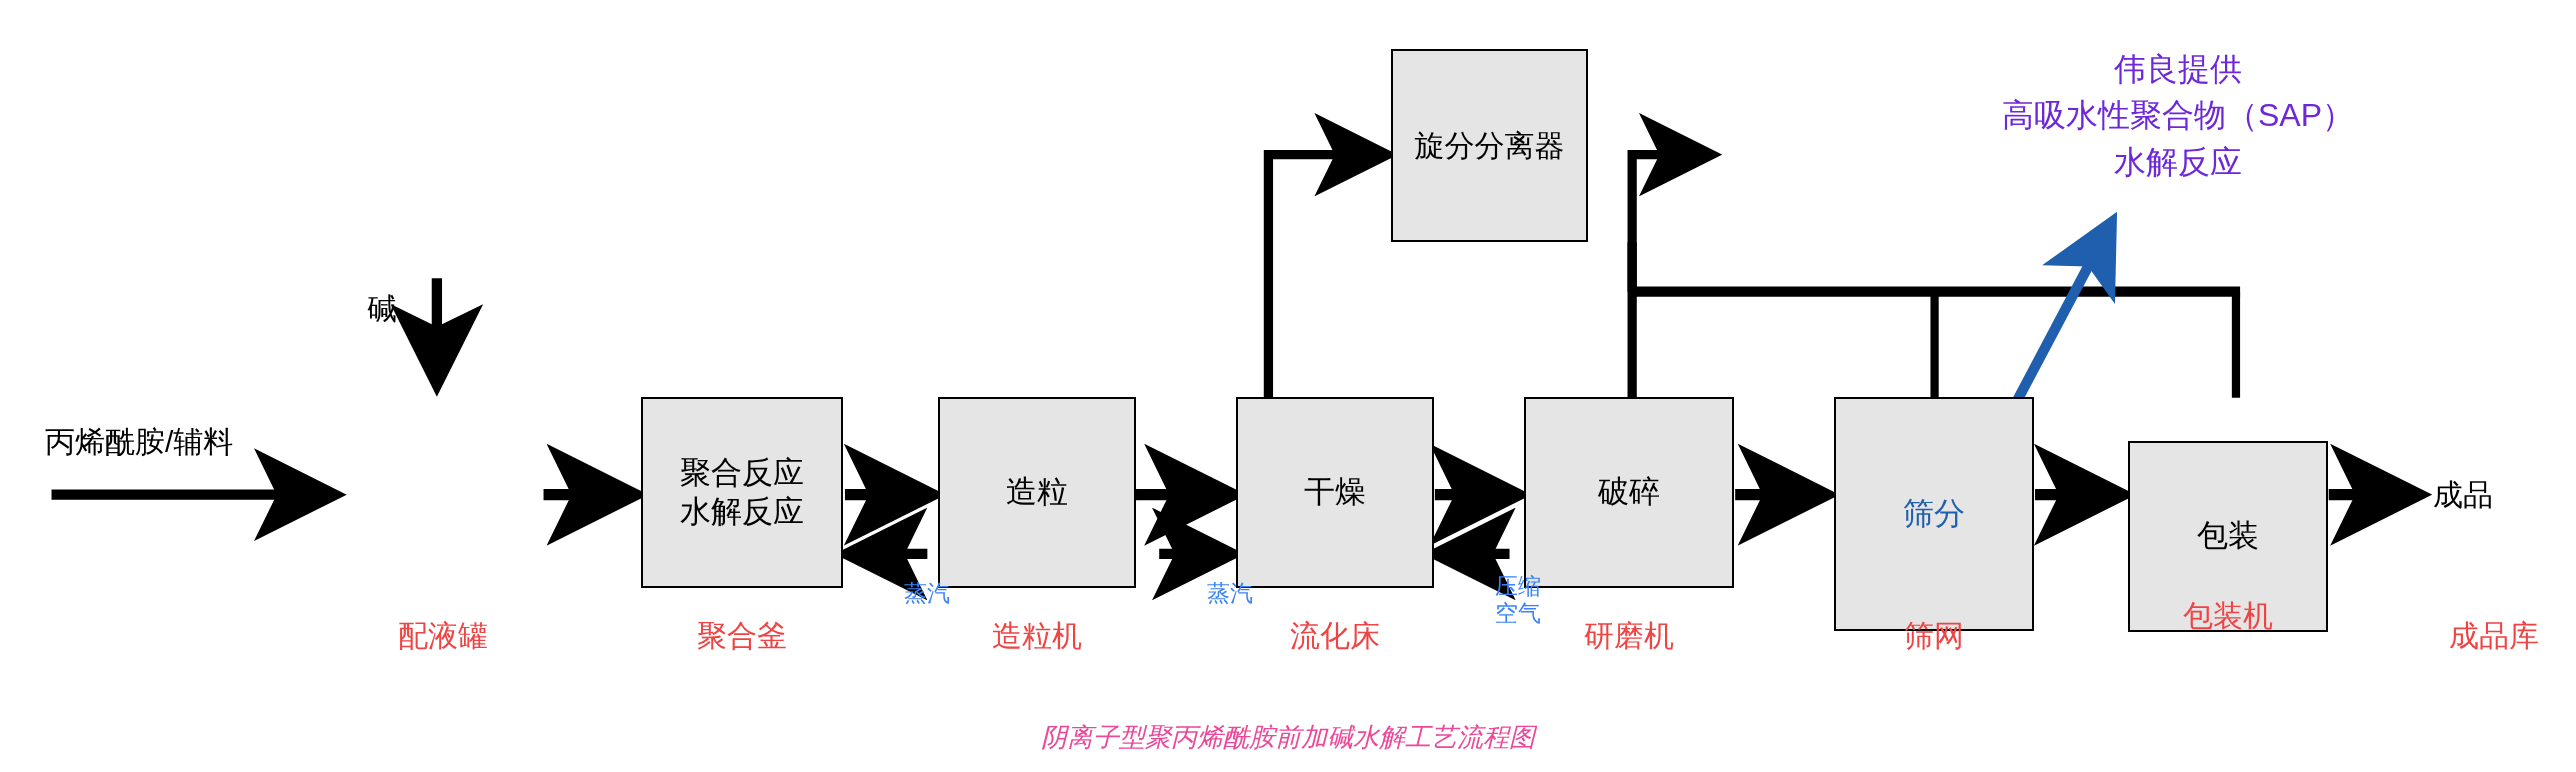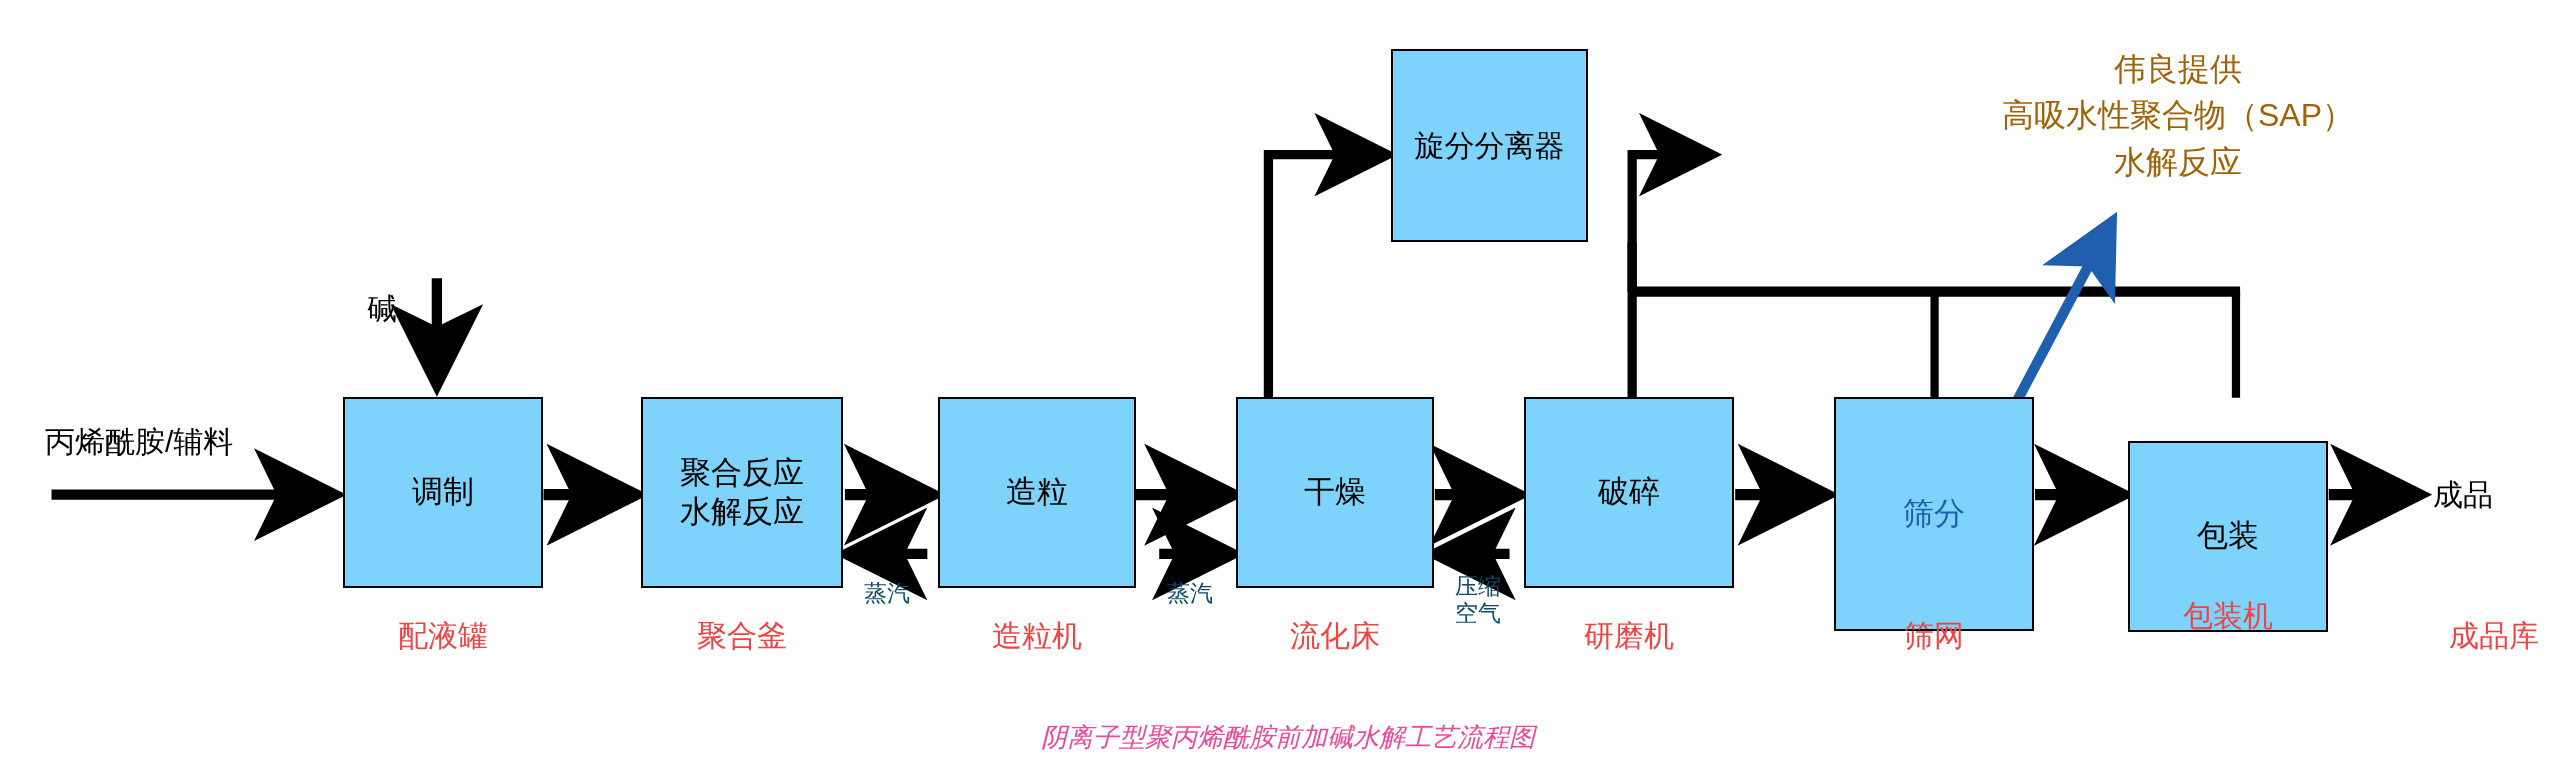"伟良提供" .annot { color: #a16207 -> #6d28d9 }
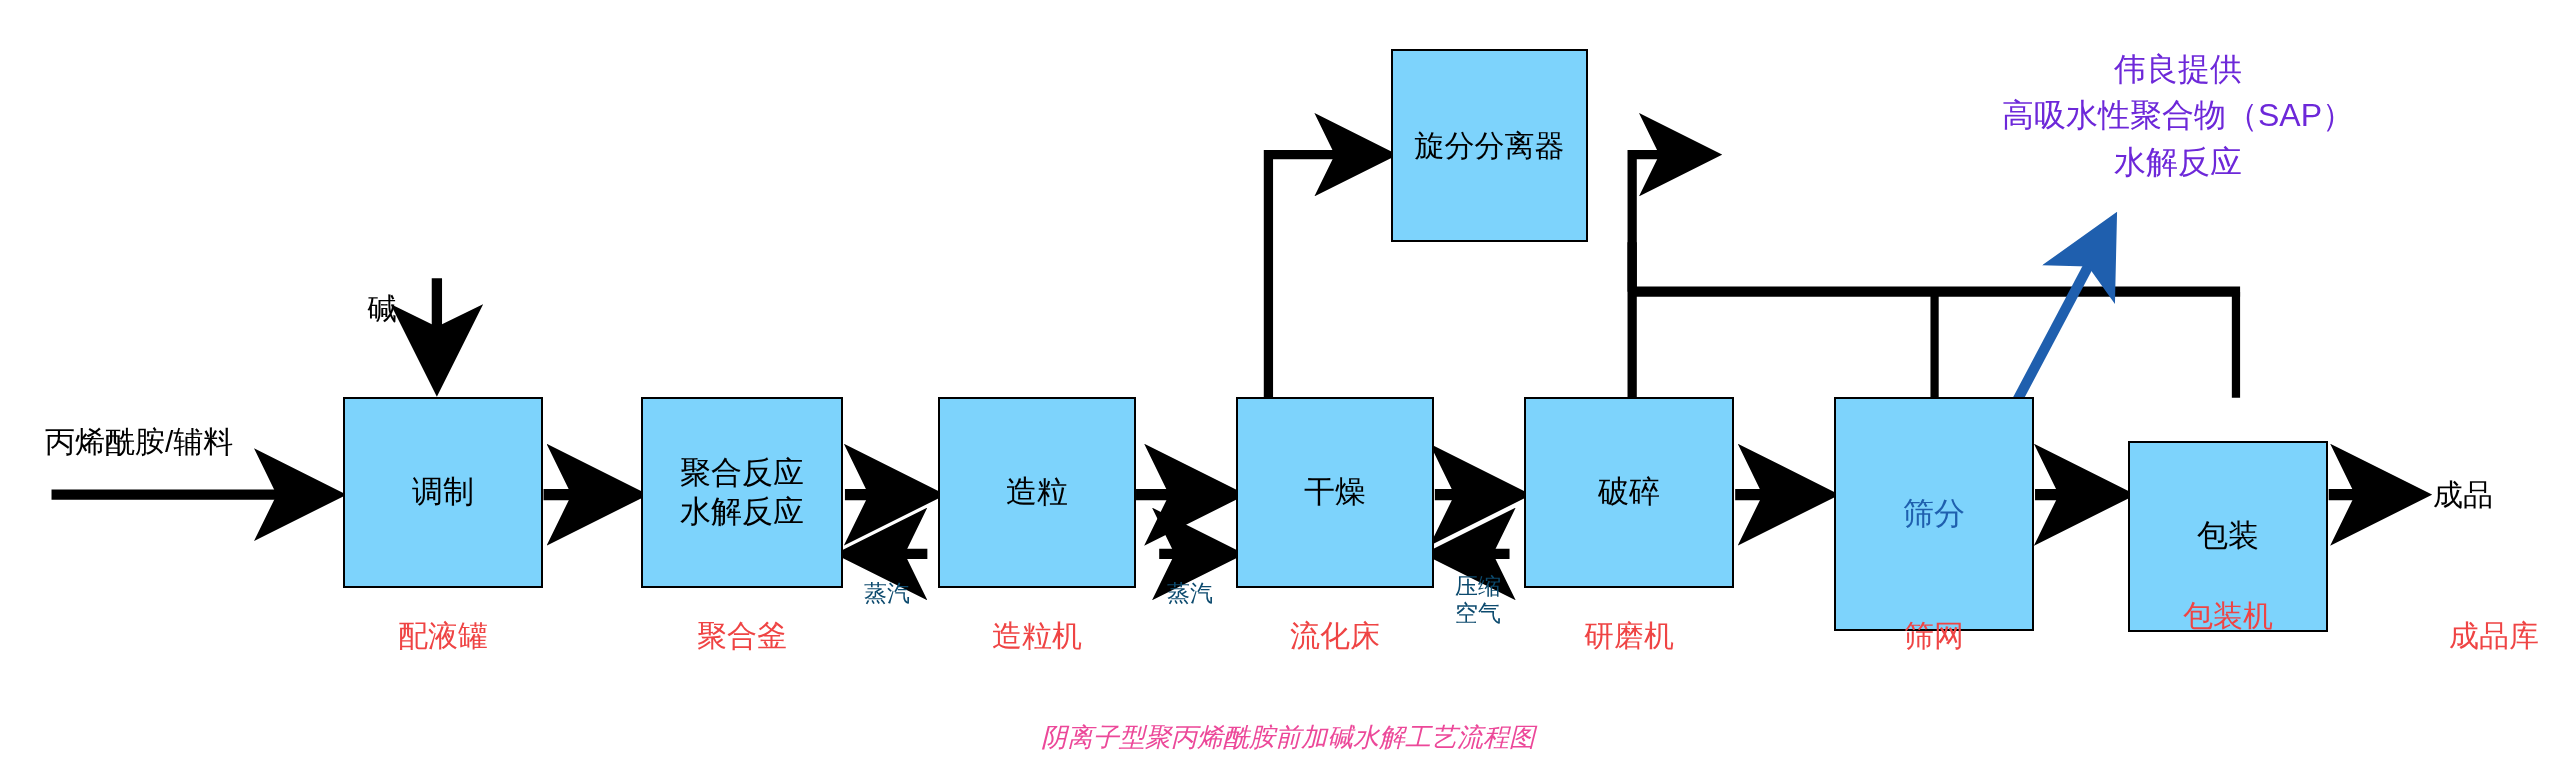"旋分分离器" .pbox { background: #7dd3fc -> #e5e5e5 }
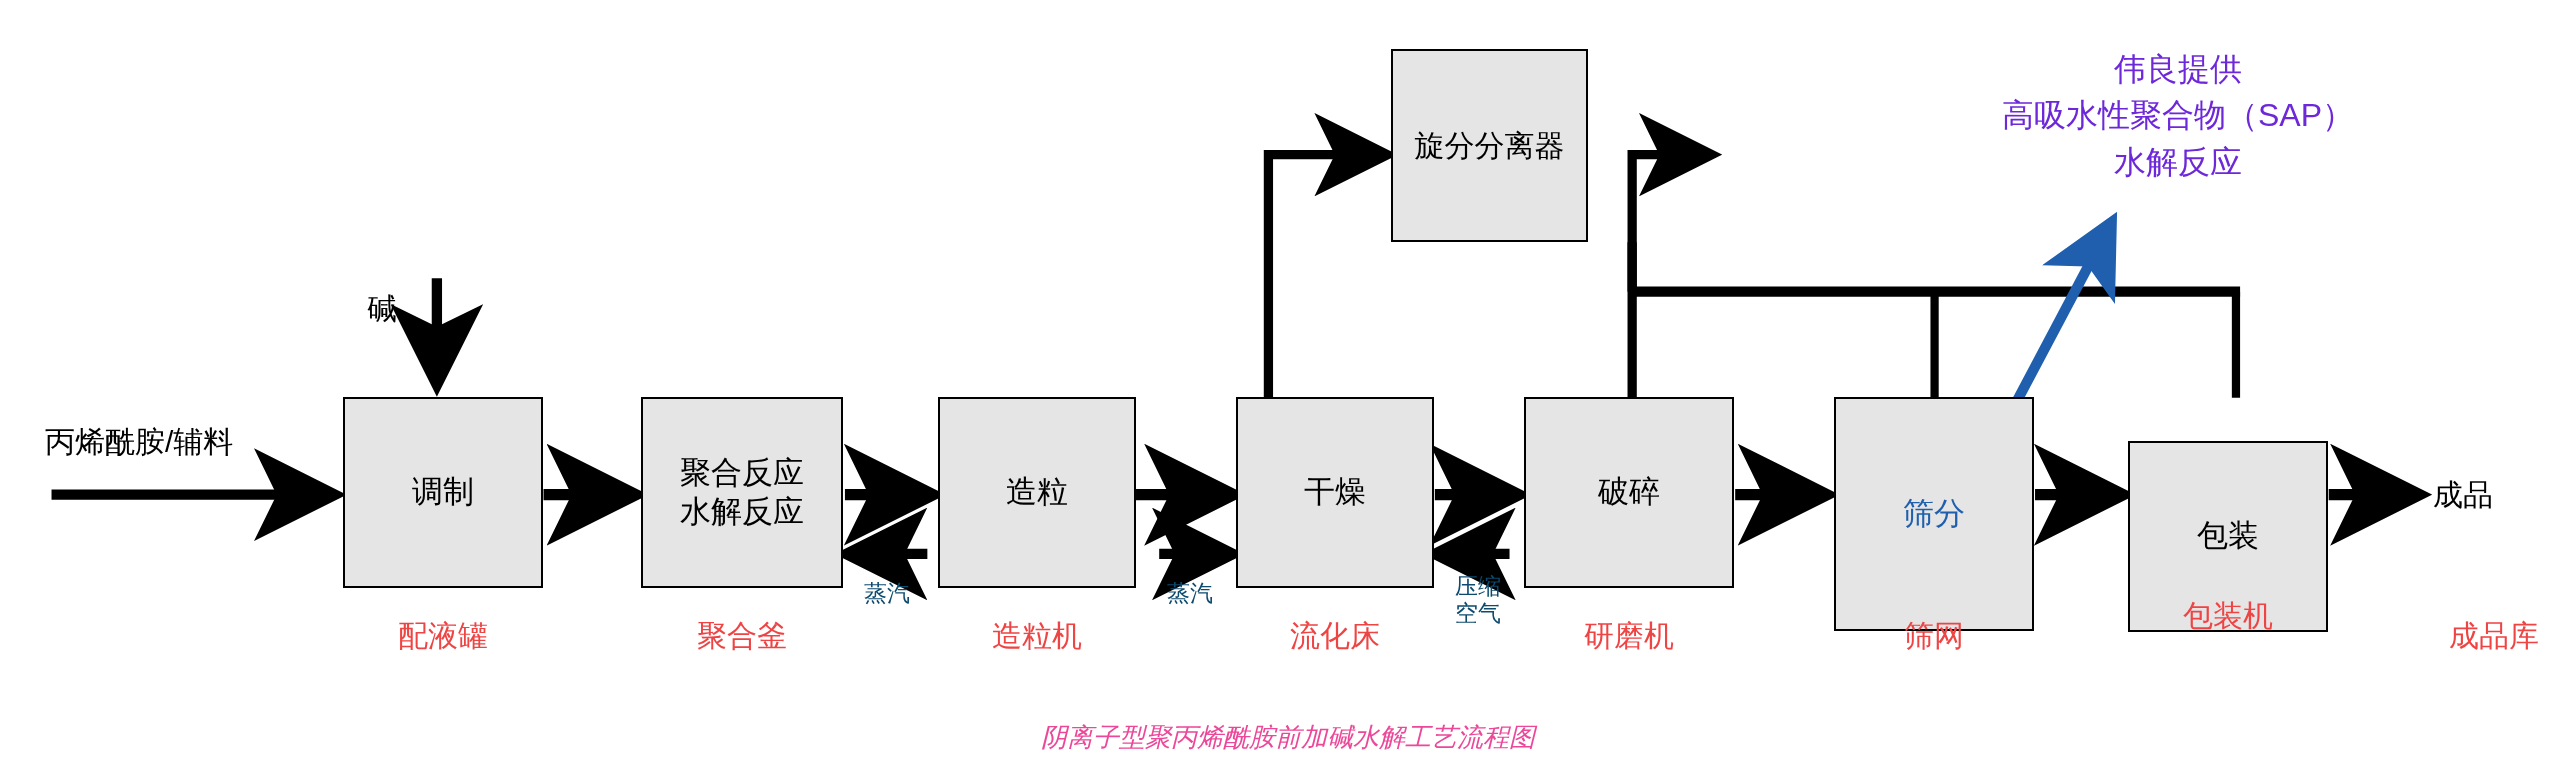"调制" div.pbox { html: <div> <span>调制</span> </div> -> none }
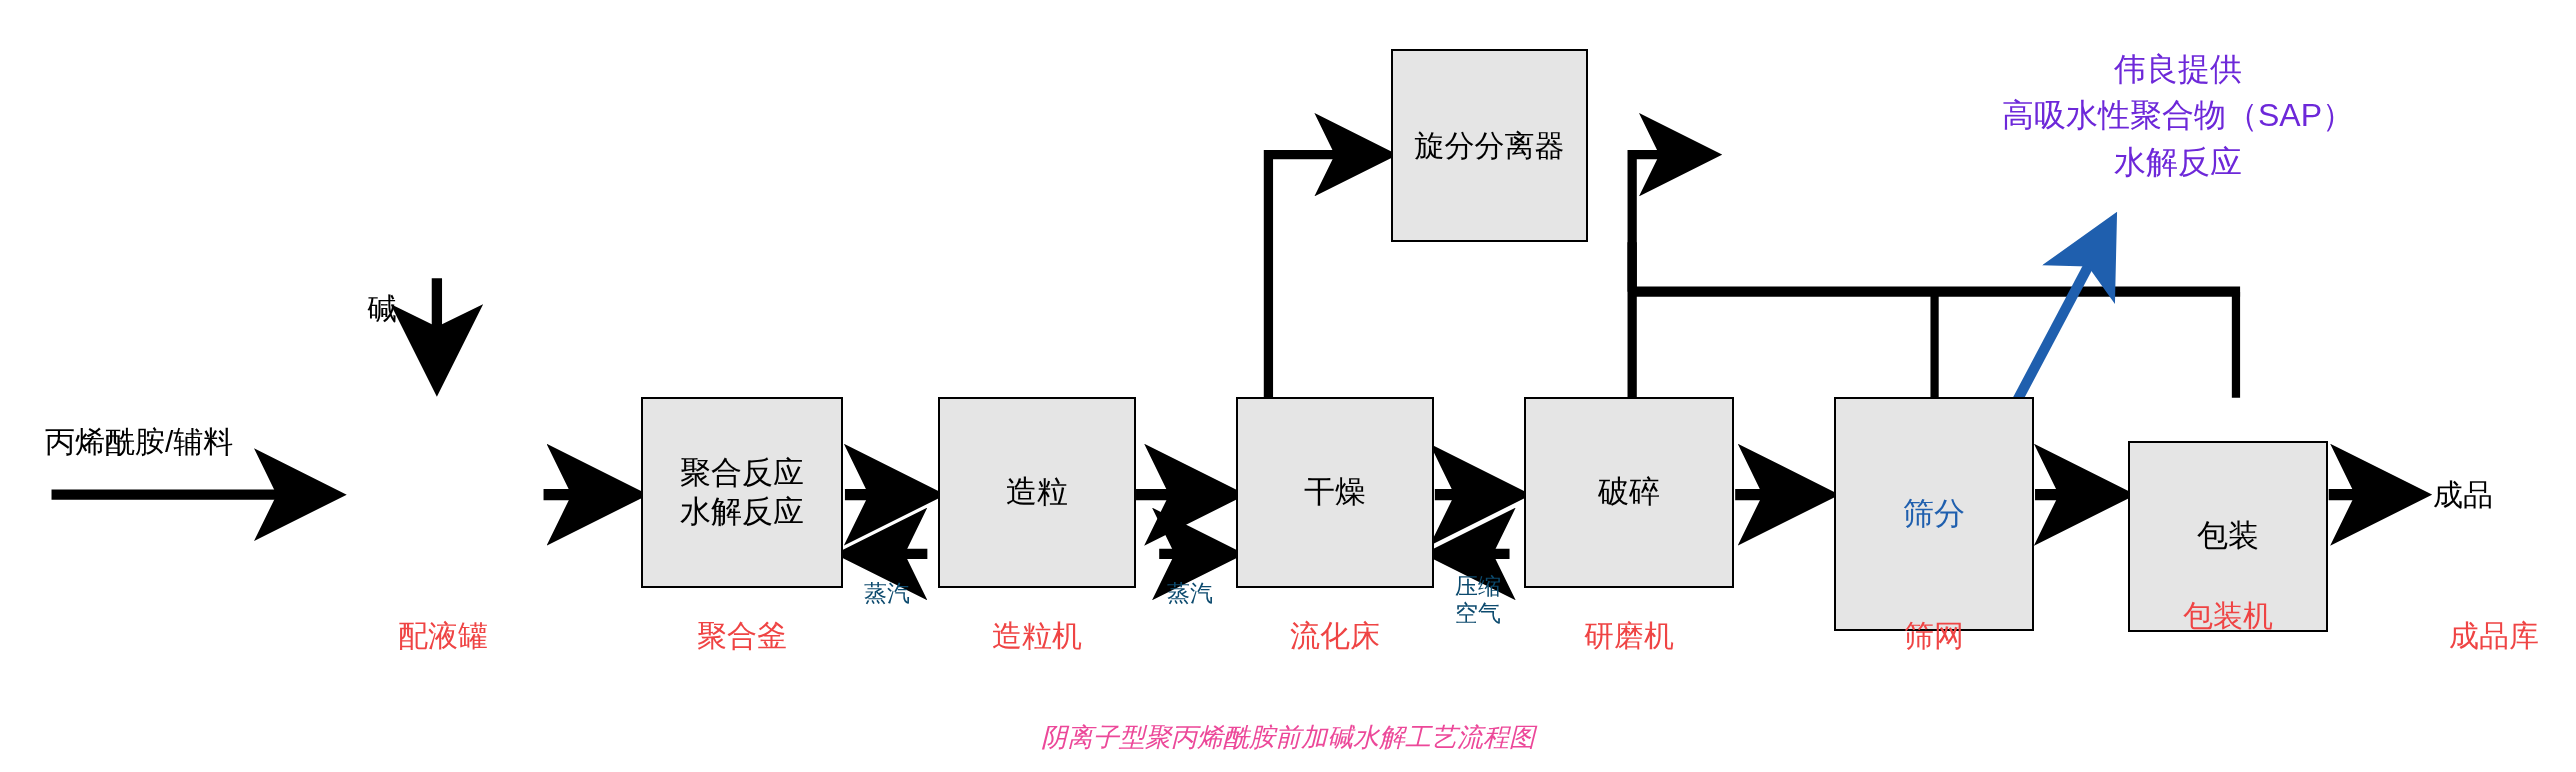"蒸汽" .sidelab { color: #0c4a6e -> #3b82f6; margin-left: none -> 40px }
